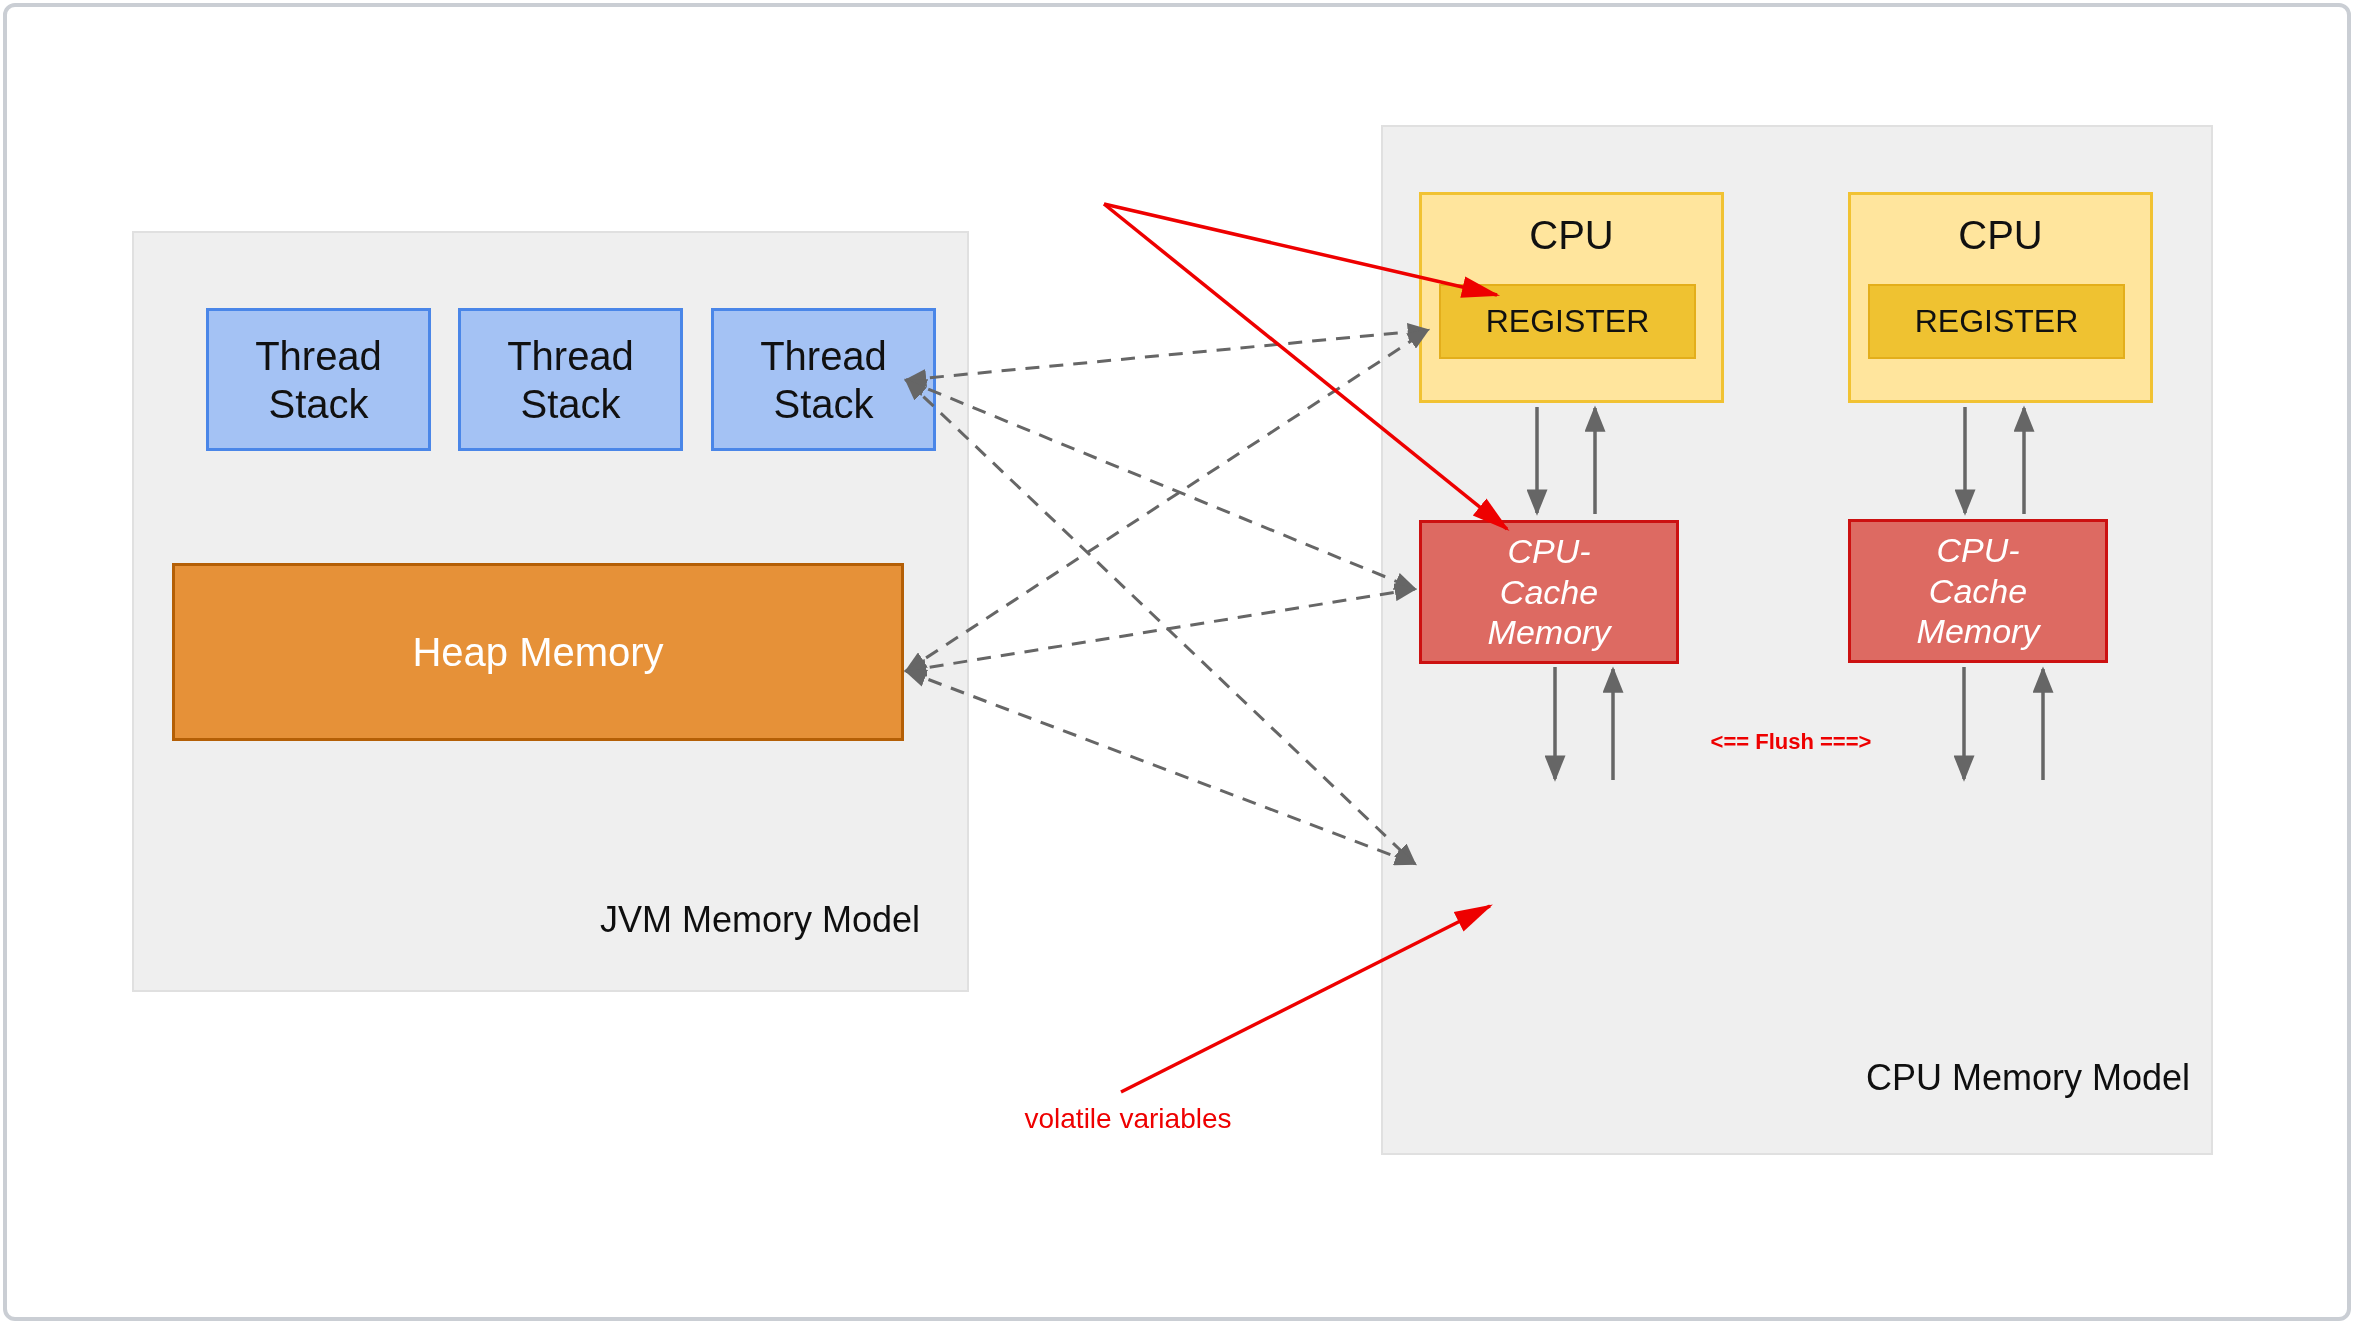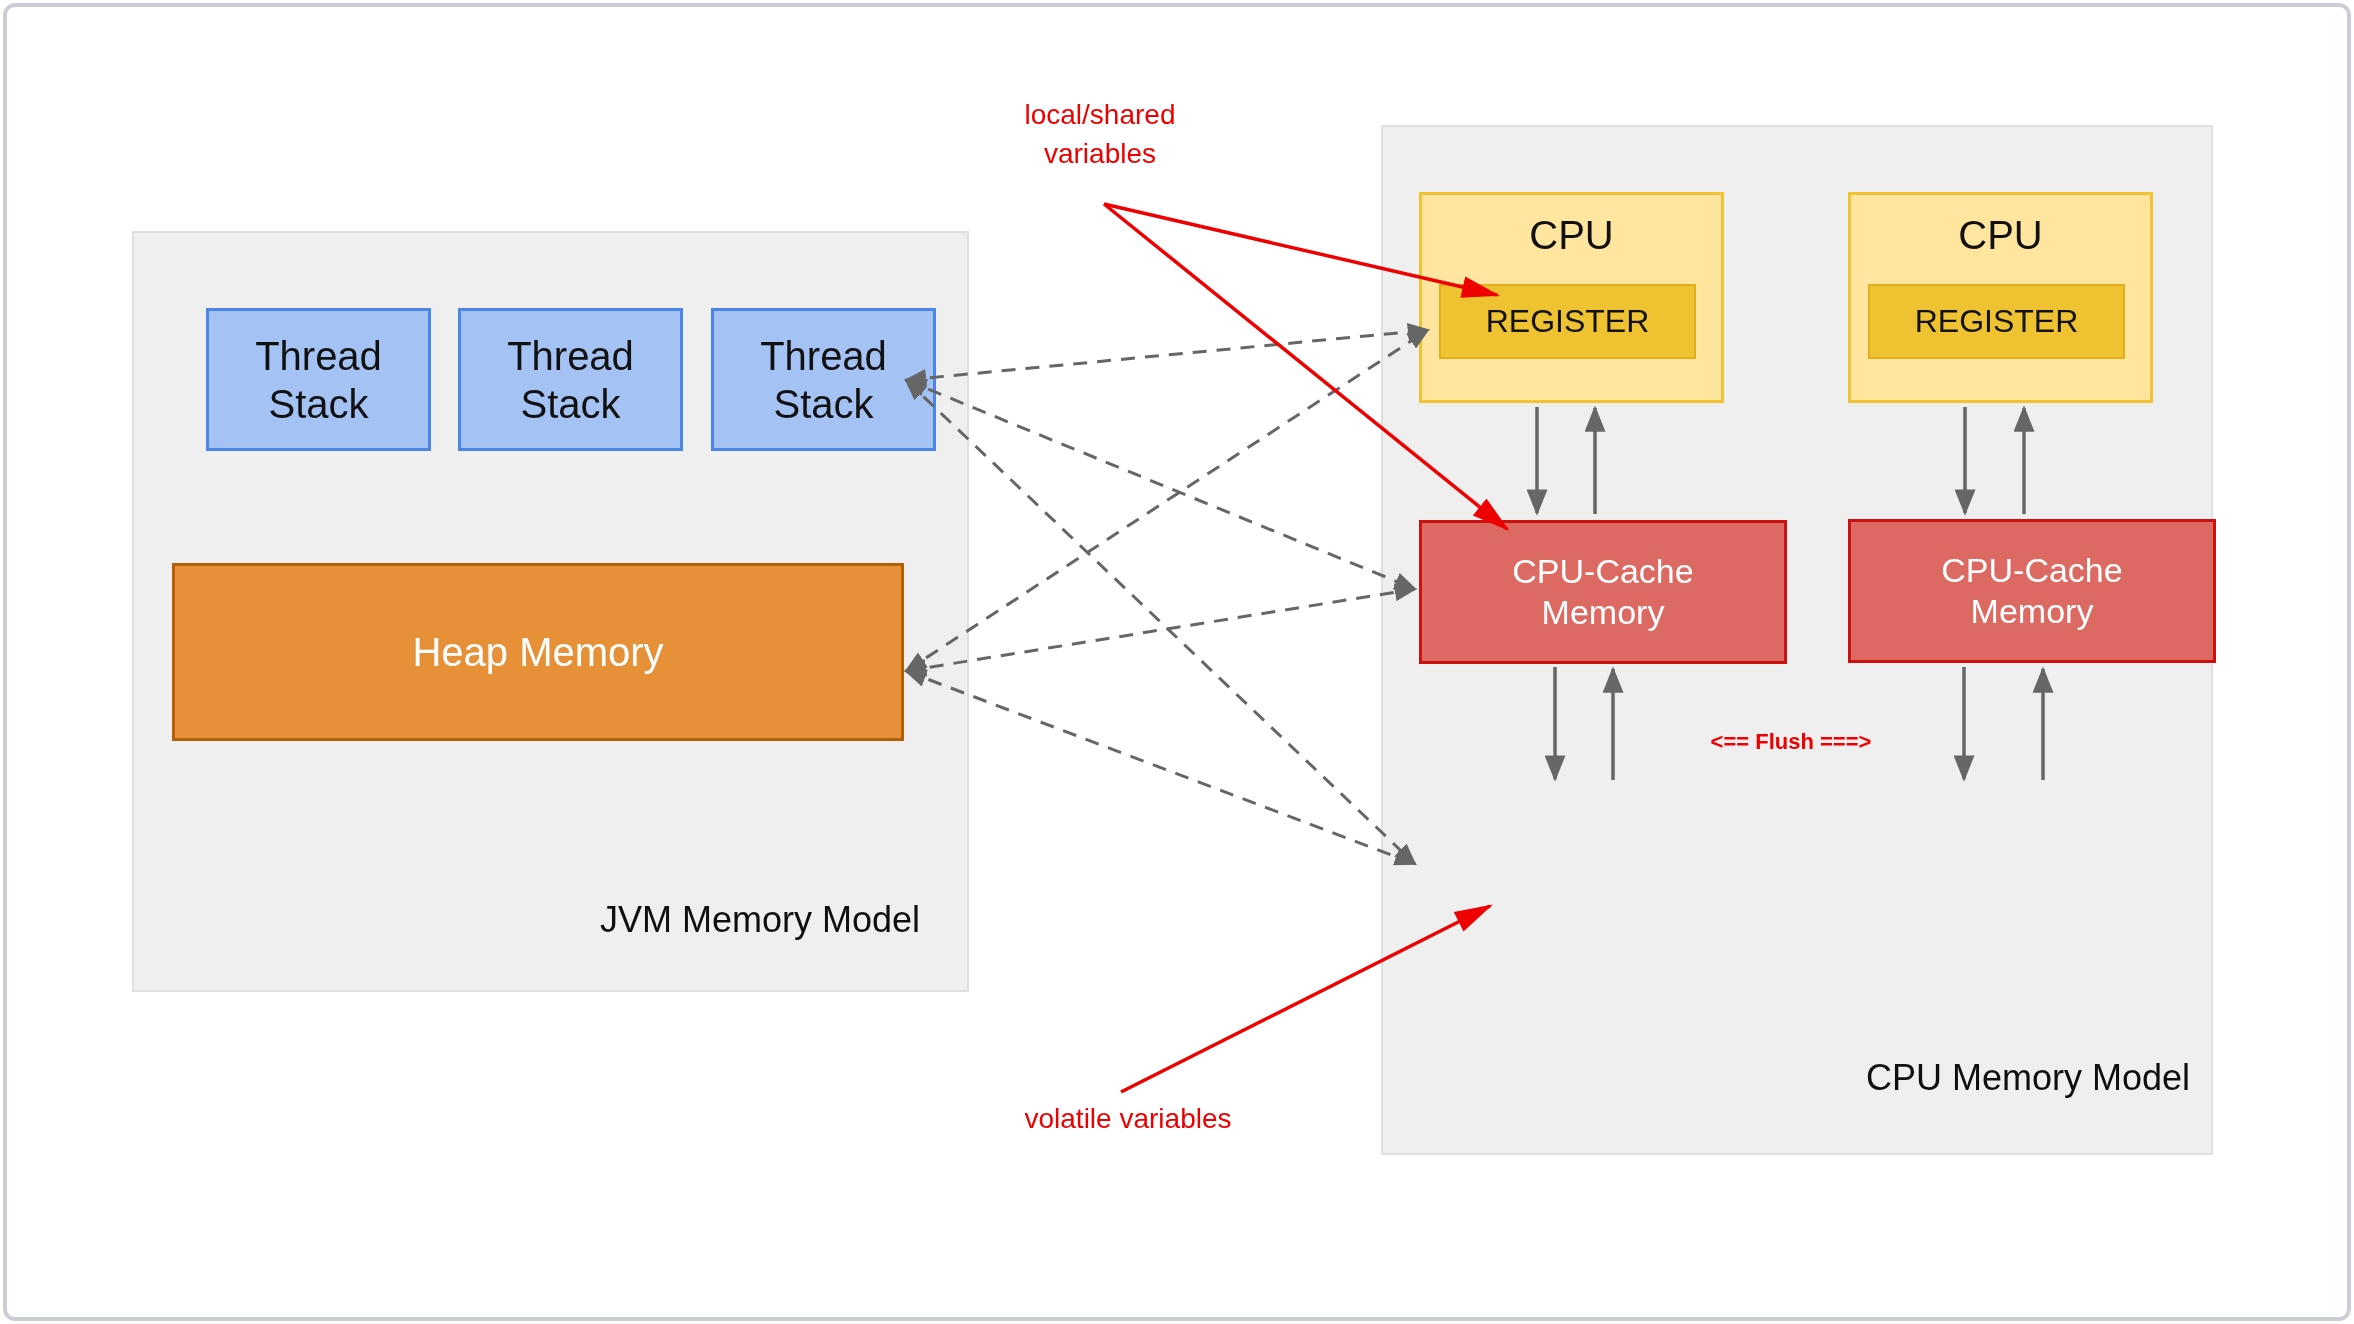"local/shared" div.red-note { html: <div> <div>local/shared</div> <div>variables</div> </div> -> none }
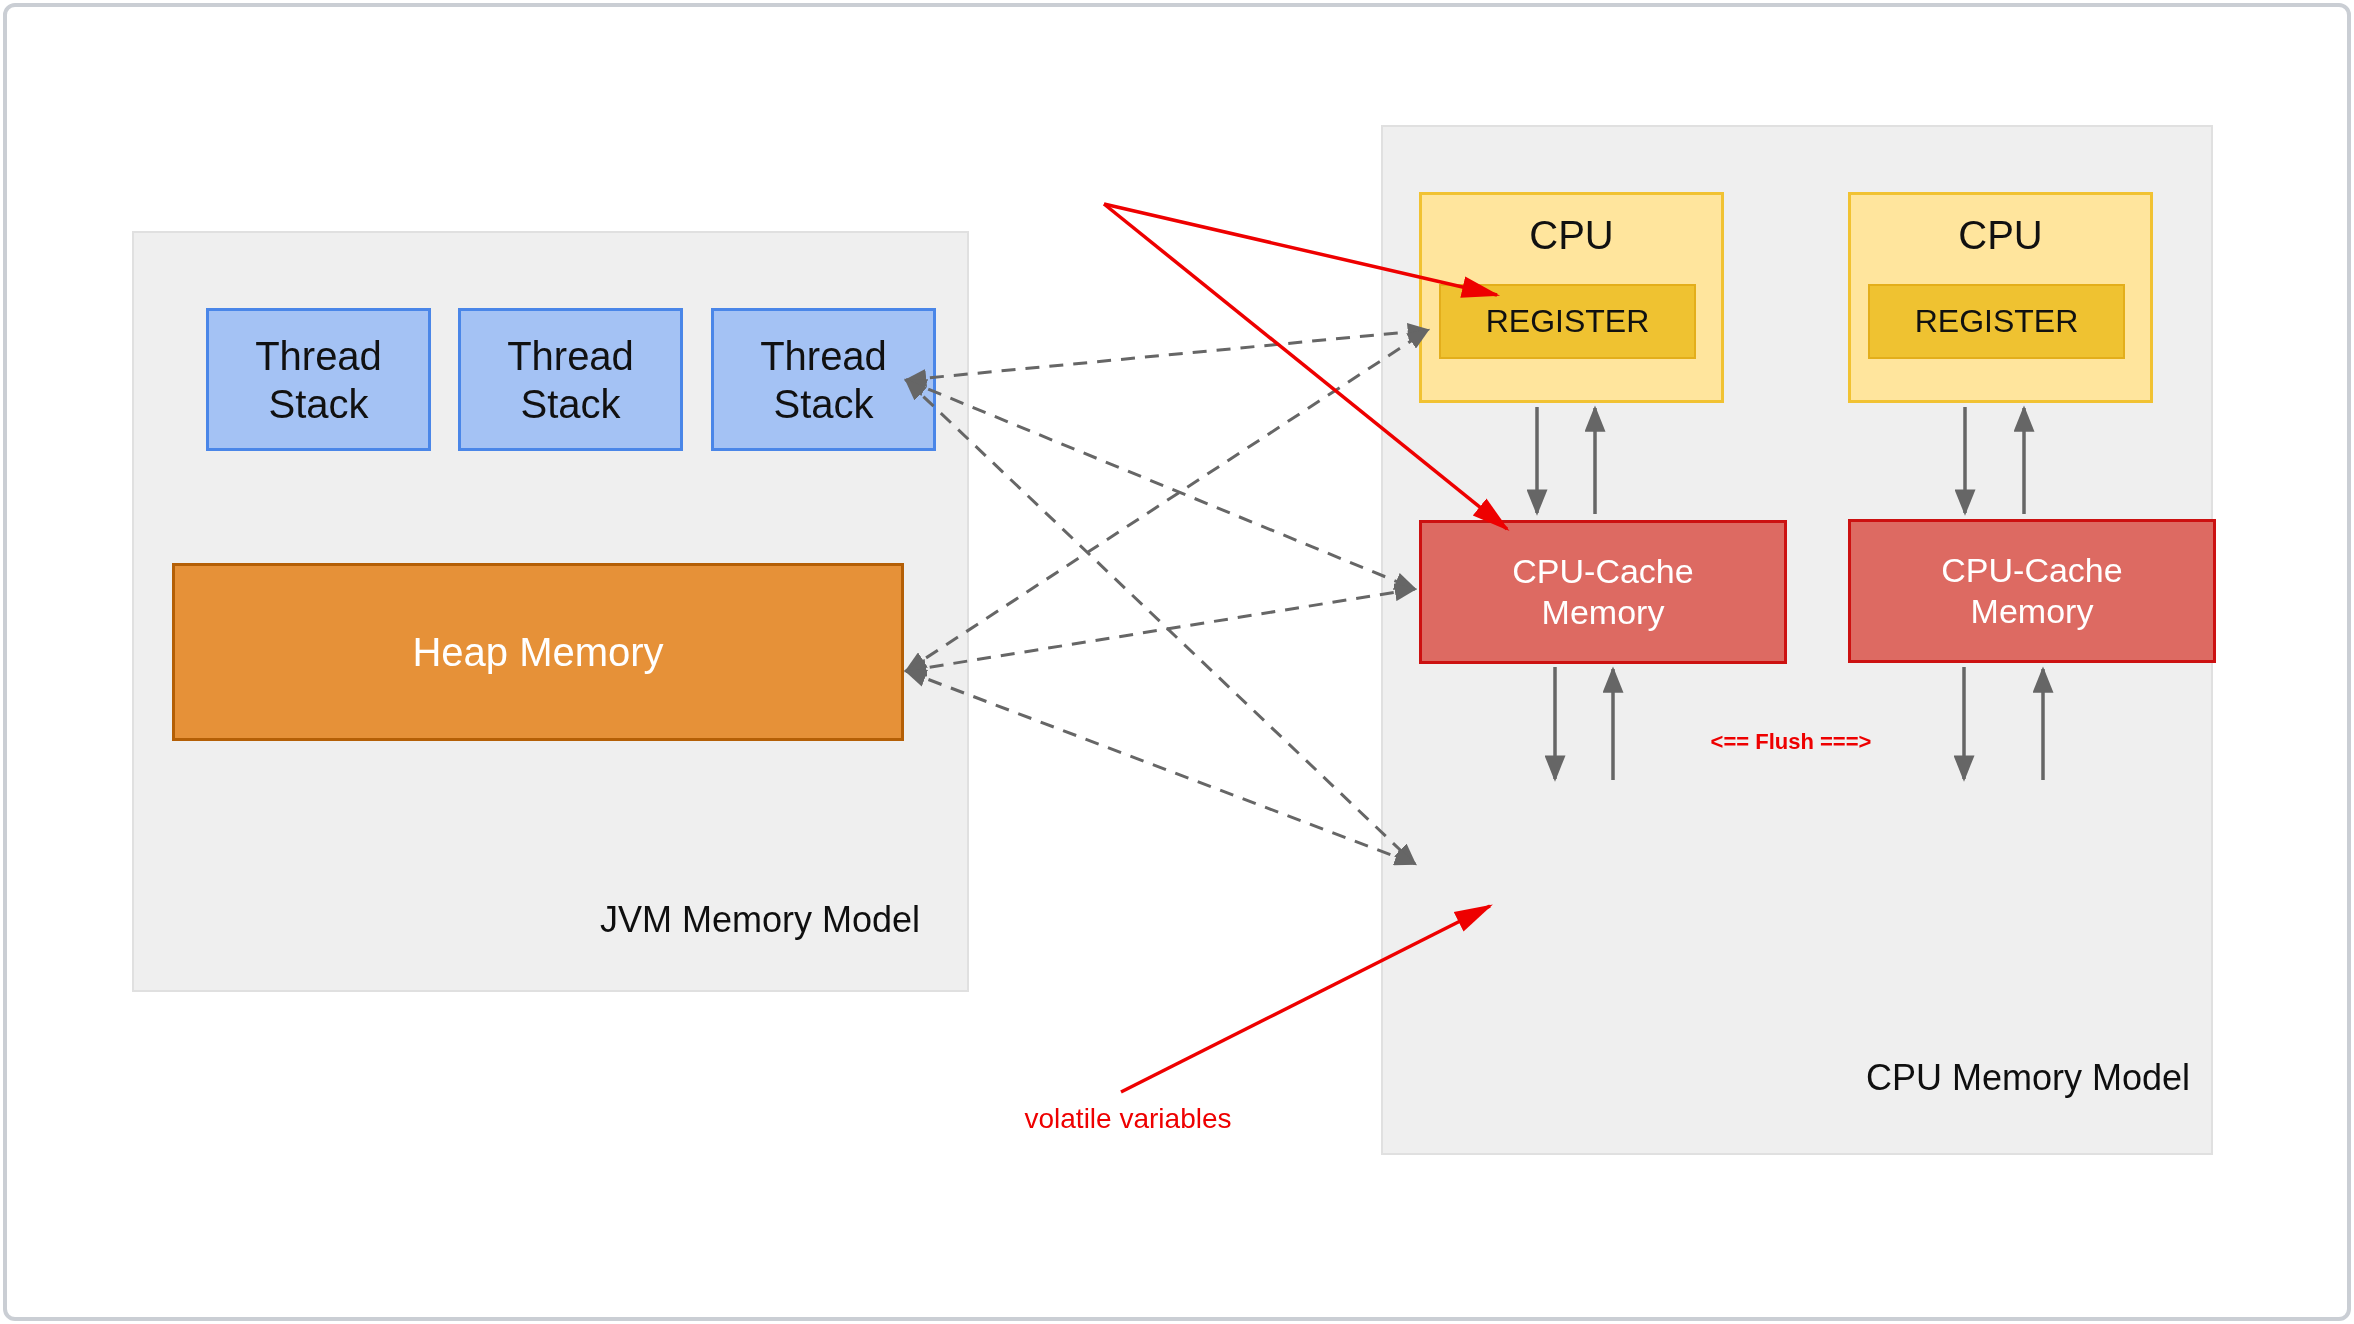"CPU-Cache Memory" .cache-box { font-style: none -> italic; width: 368px -> 260px }
